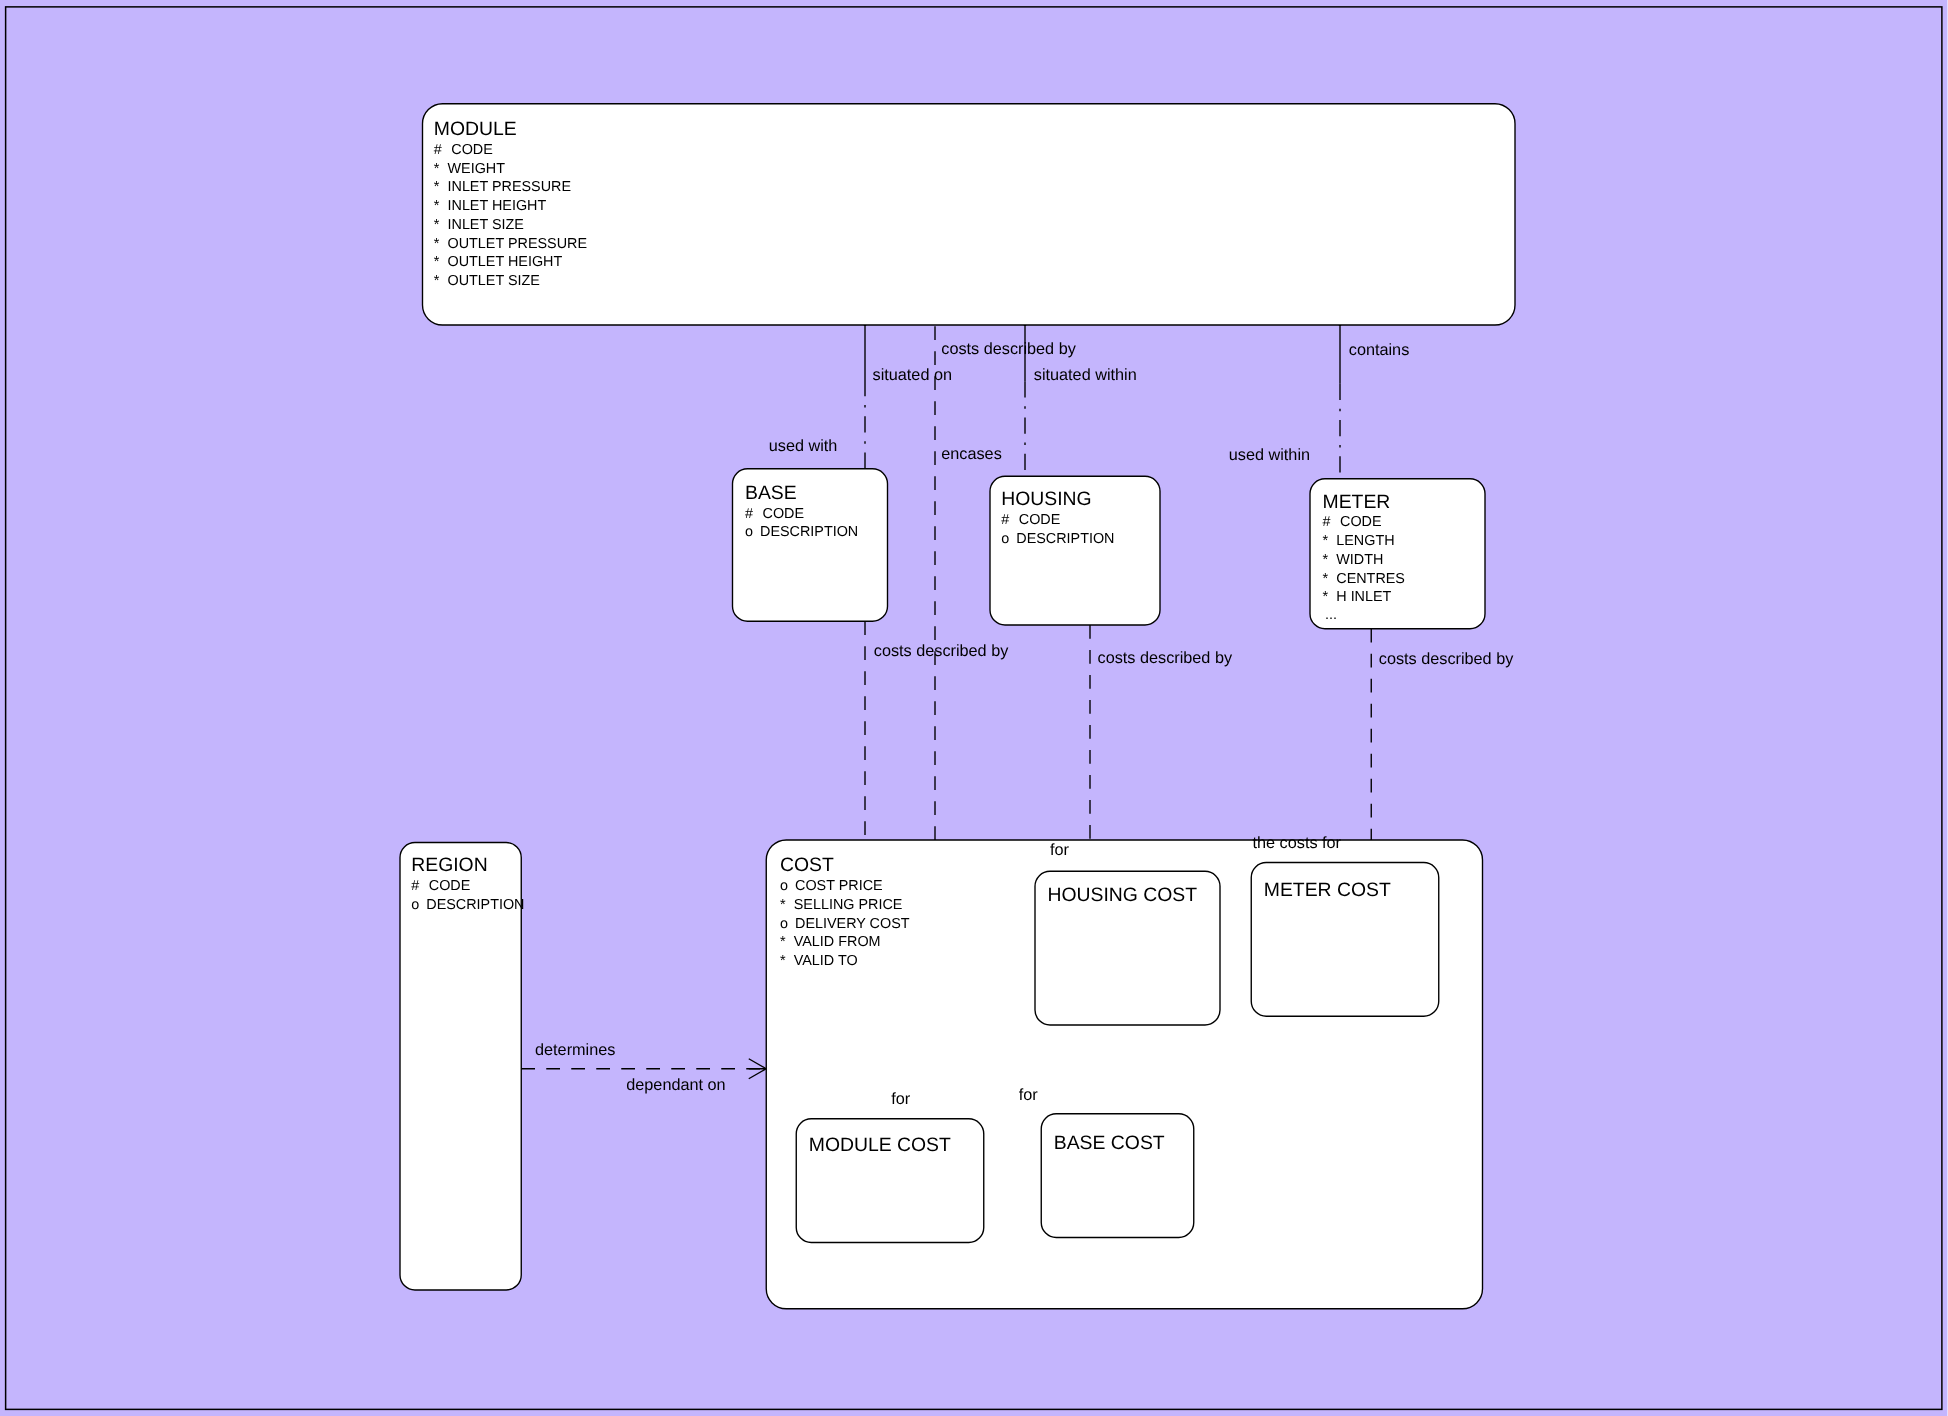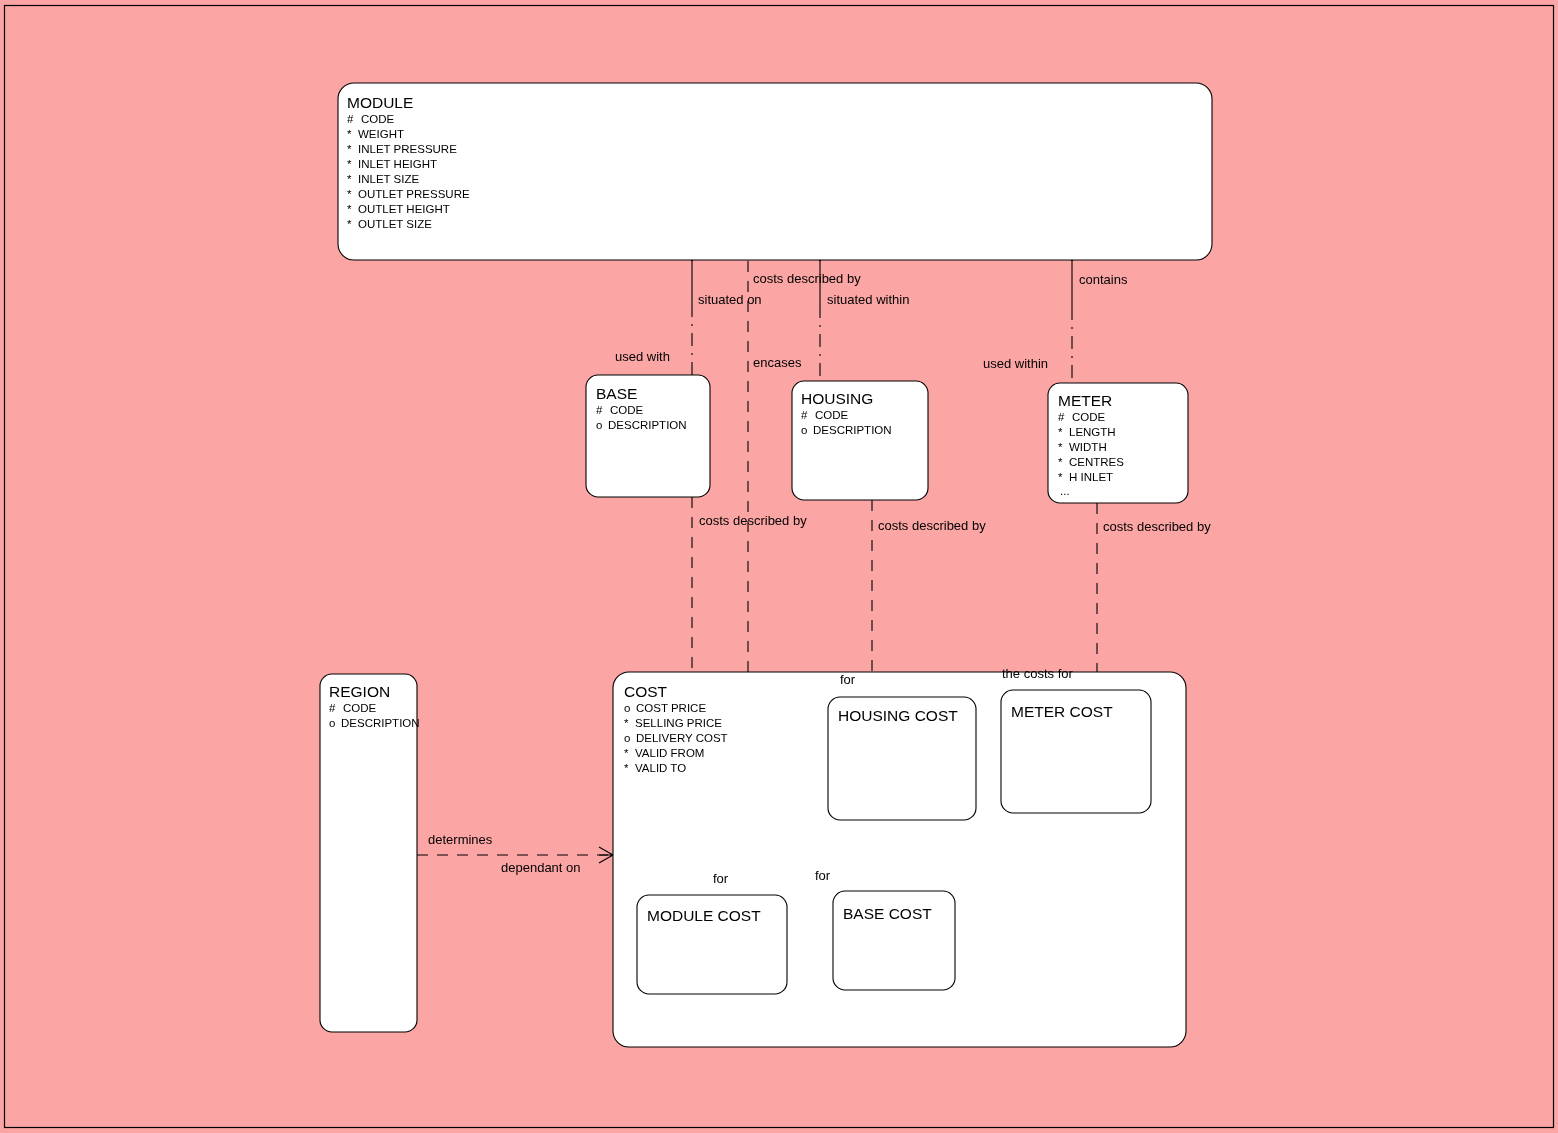"MODULE" #canvas { background: #fca5a5 -> #c4b5fd }
